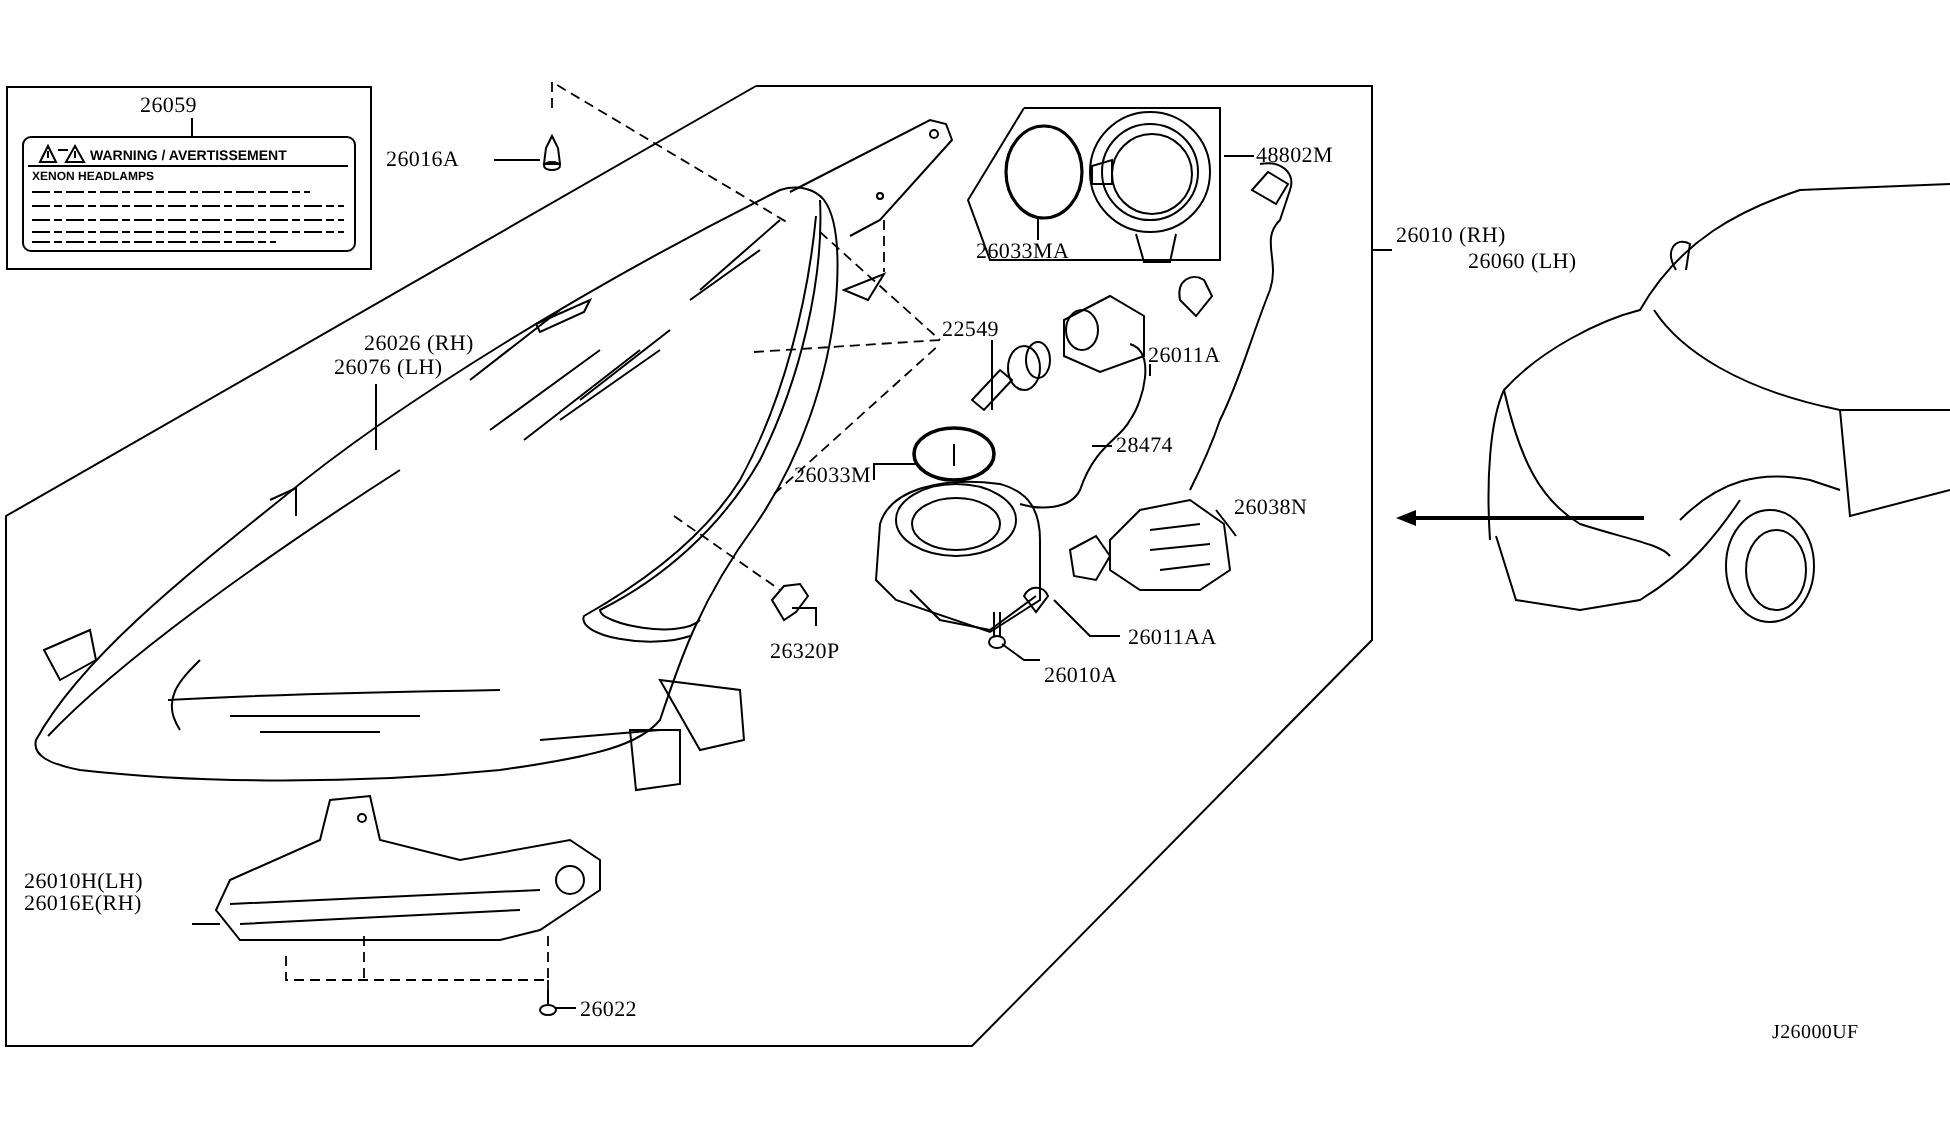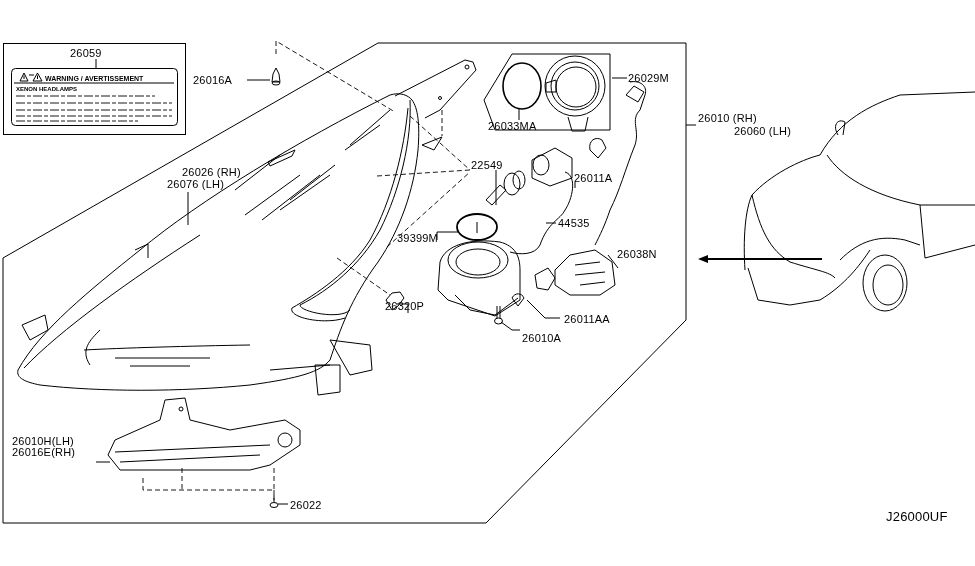"26059" .lbl { font-family: Liberation Sans, sans-serif -> Liberation Serif, serif }
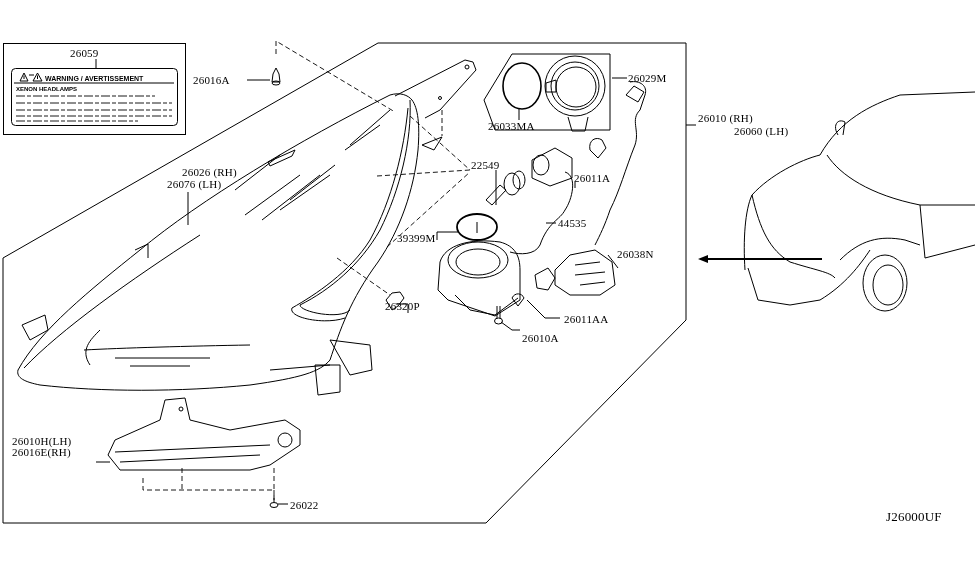"26029M" div.lbl { text: 26029M -> 48802M }
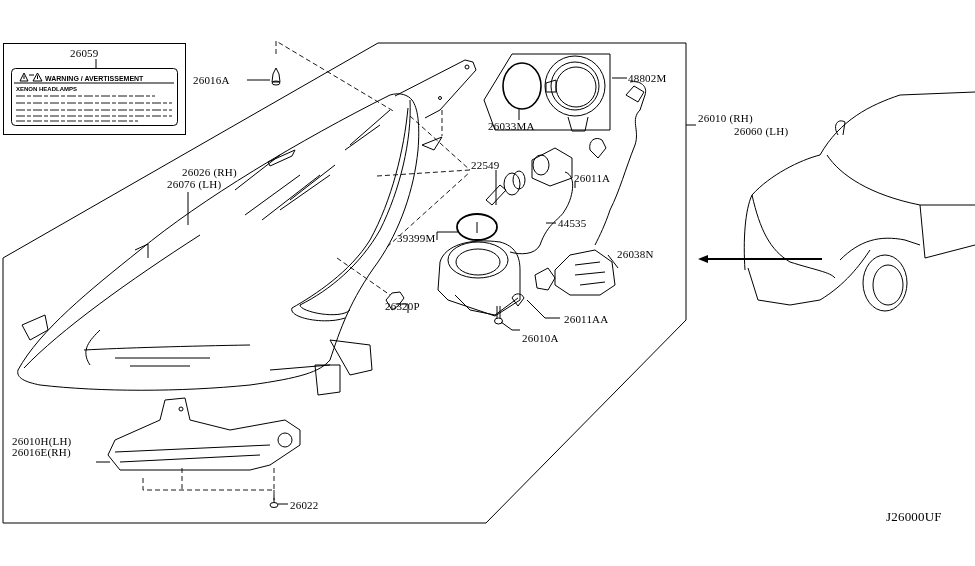"44535" div.lbl { text: 44535 -> 28474 }
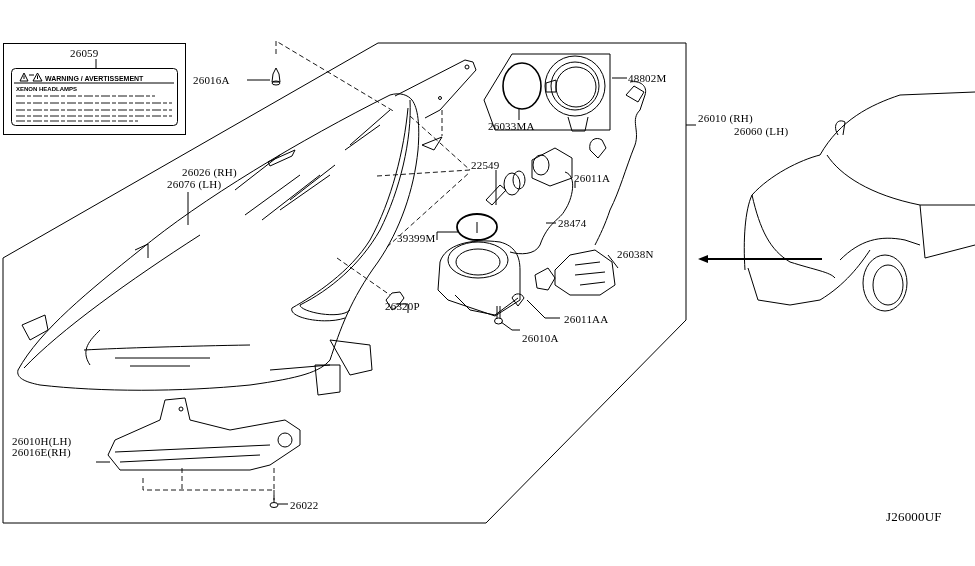"39399M" div.lbl { text: 39399M -> 26033M }
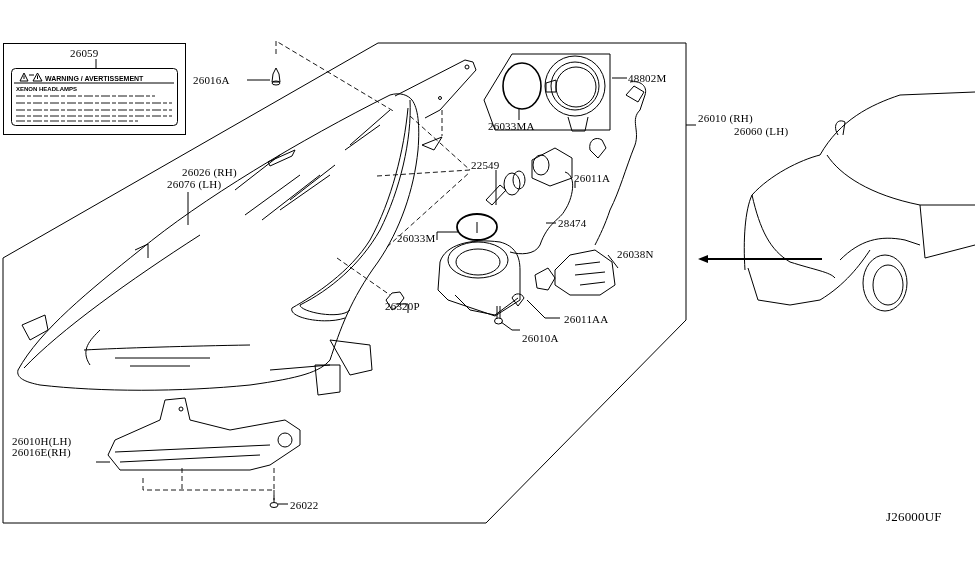"26320P" div.lbl { top: 300px -> 320px }
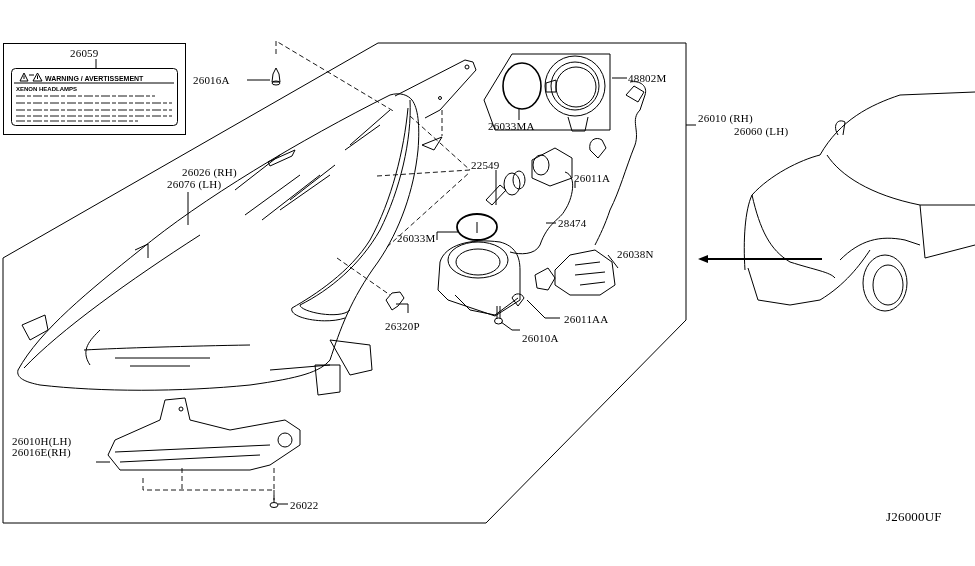"J26000UF" div.lbl { font-size: 13px -> 10px }
